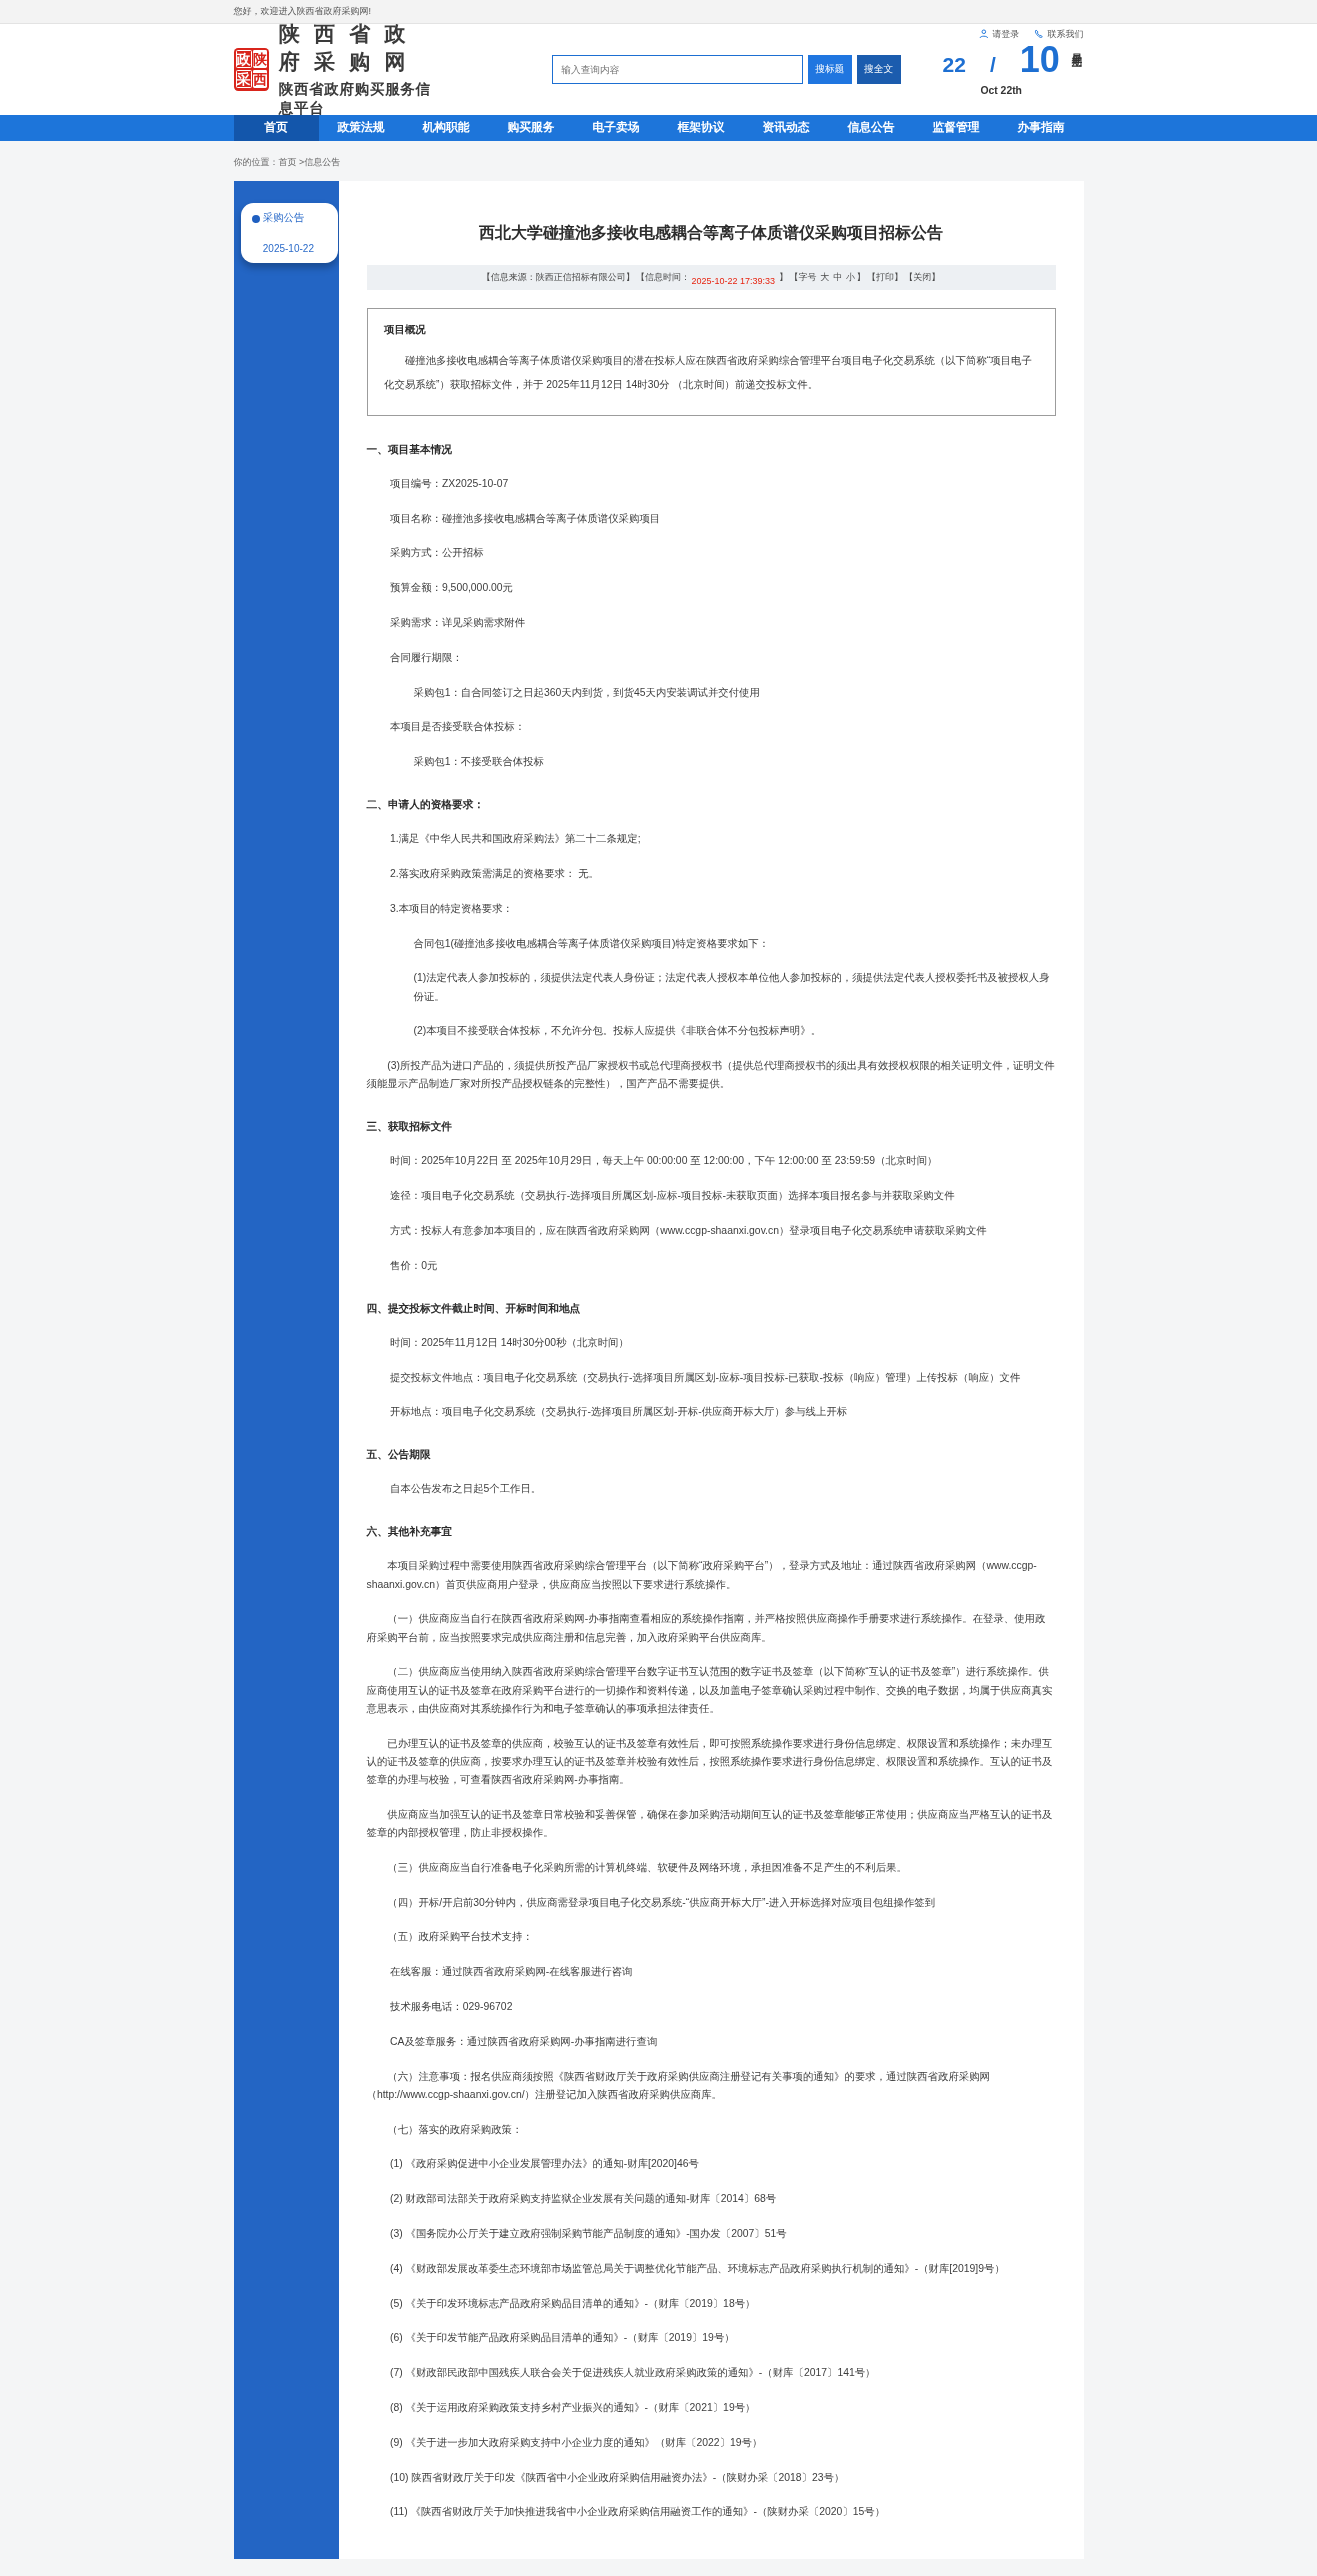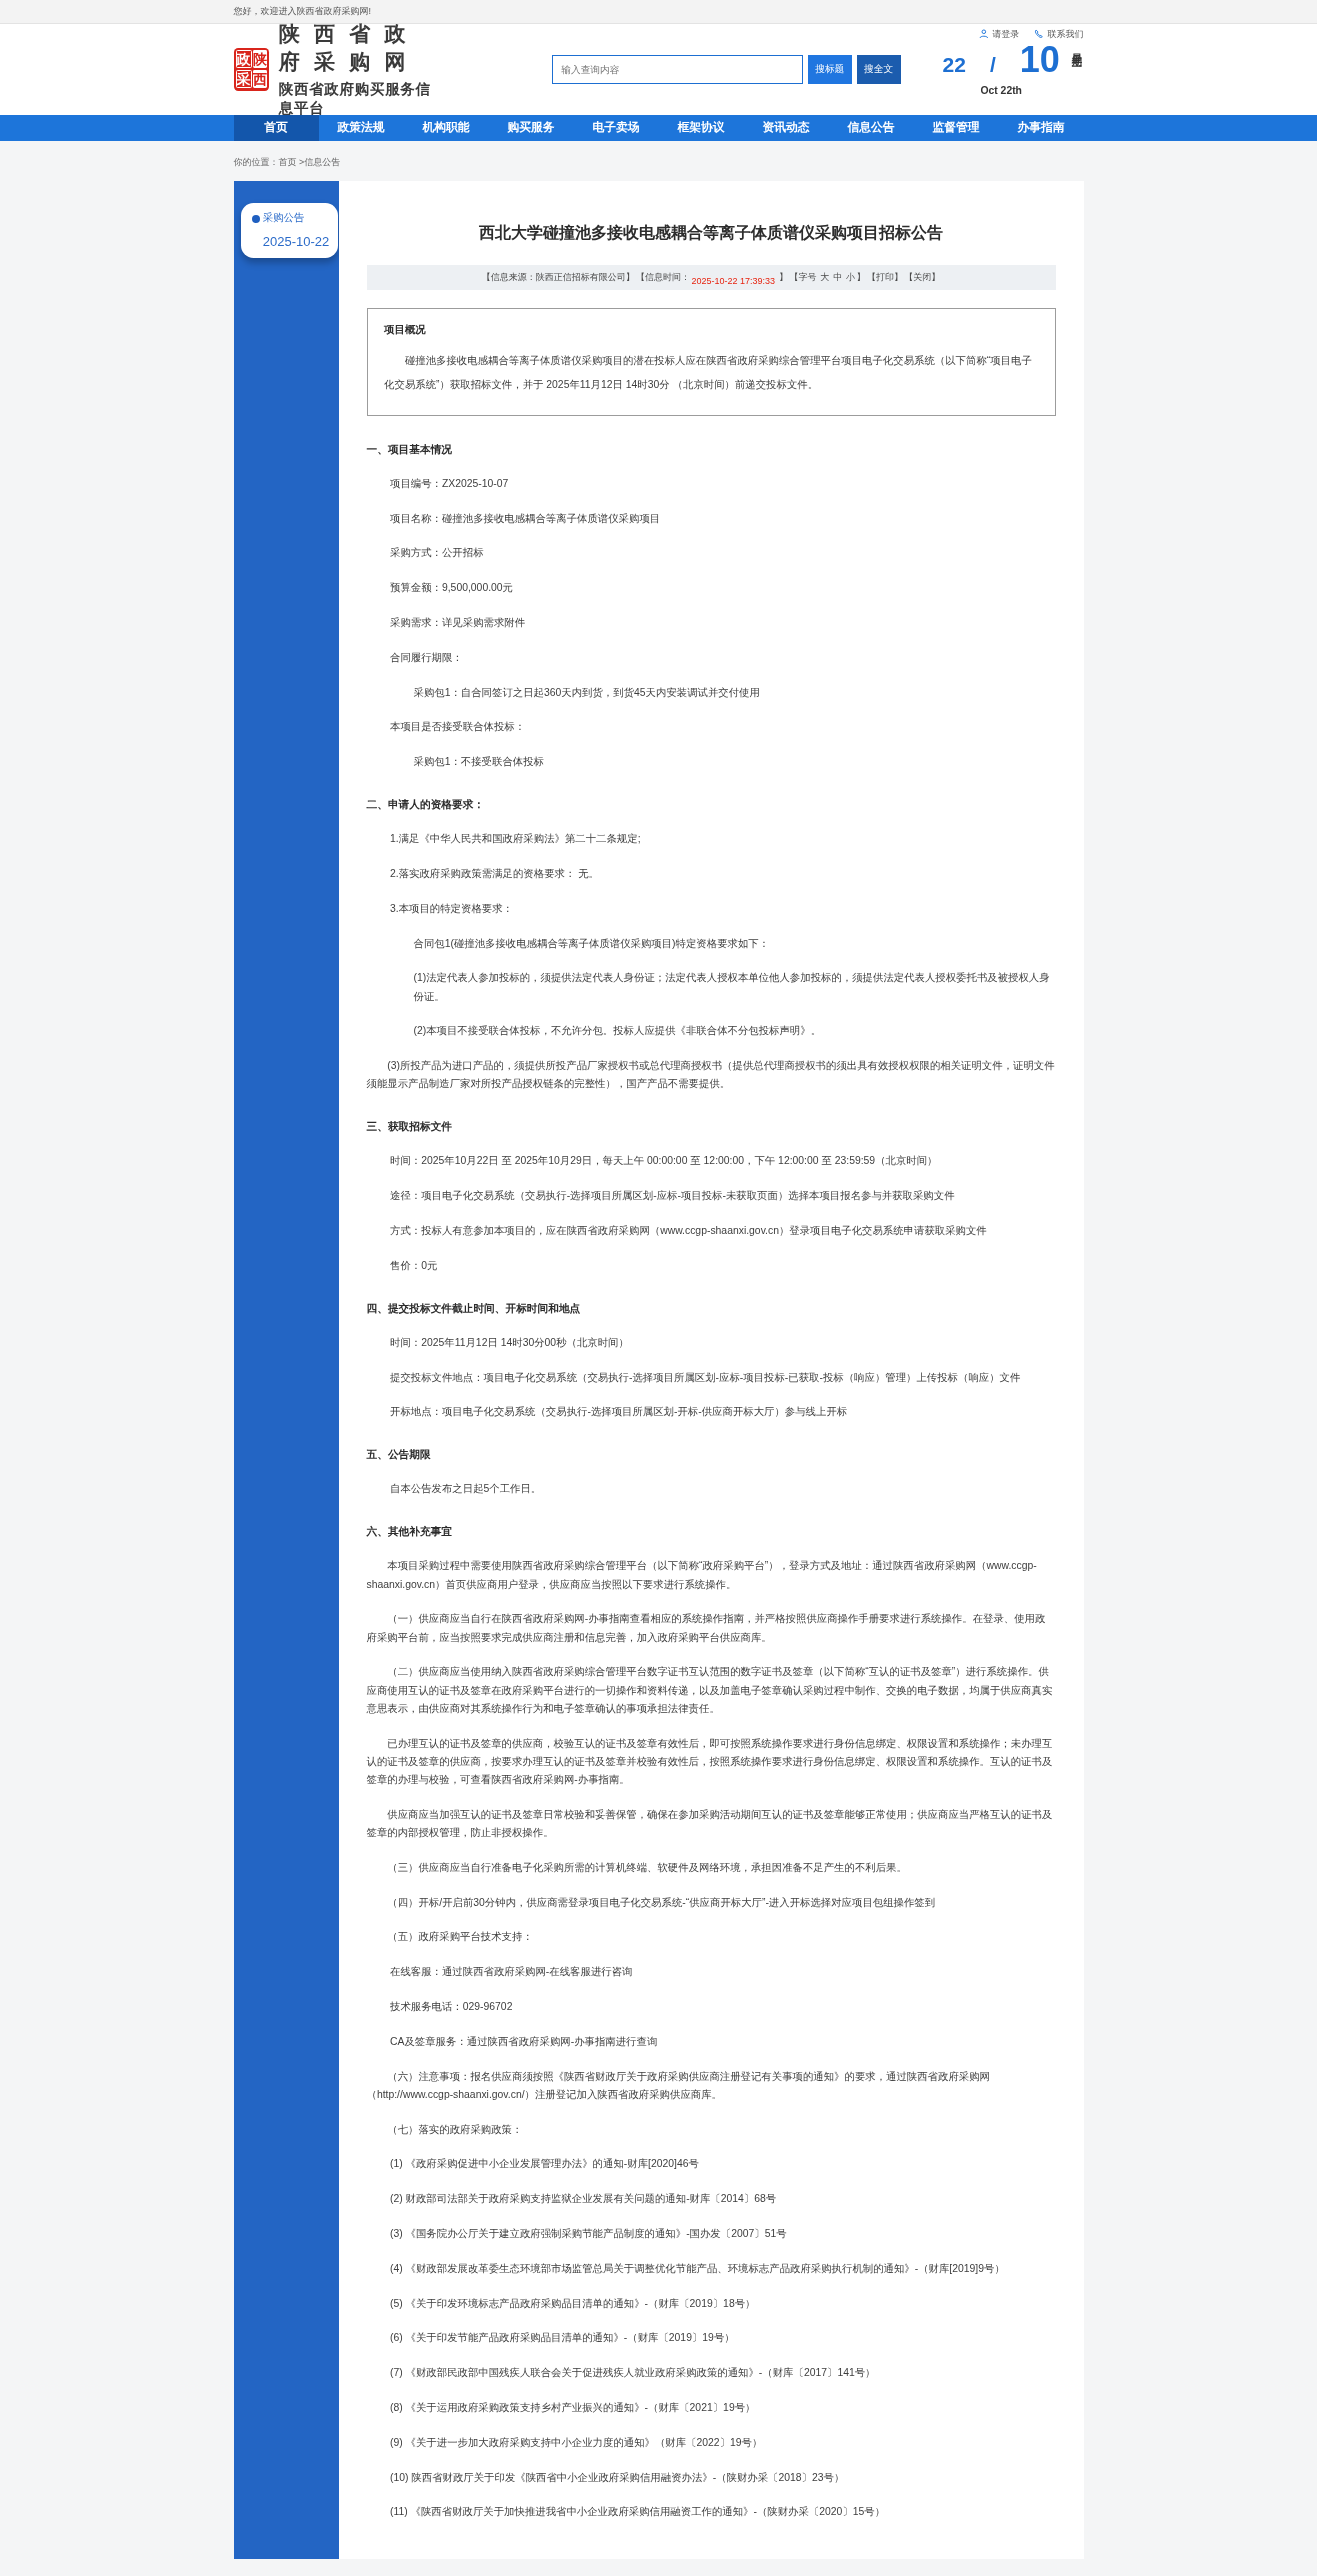"2025-10-22" .side-tab-date { font-size: 13px -> 10px; margin-top: 9px -> 18px }
